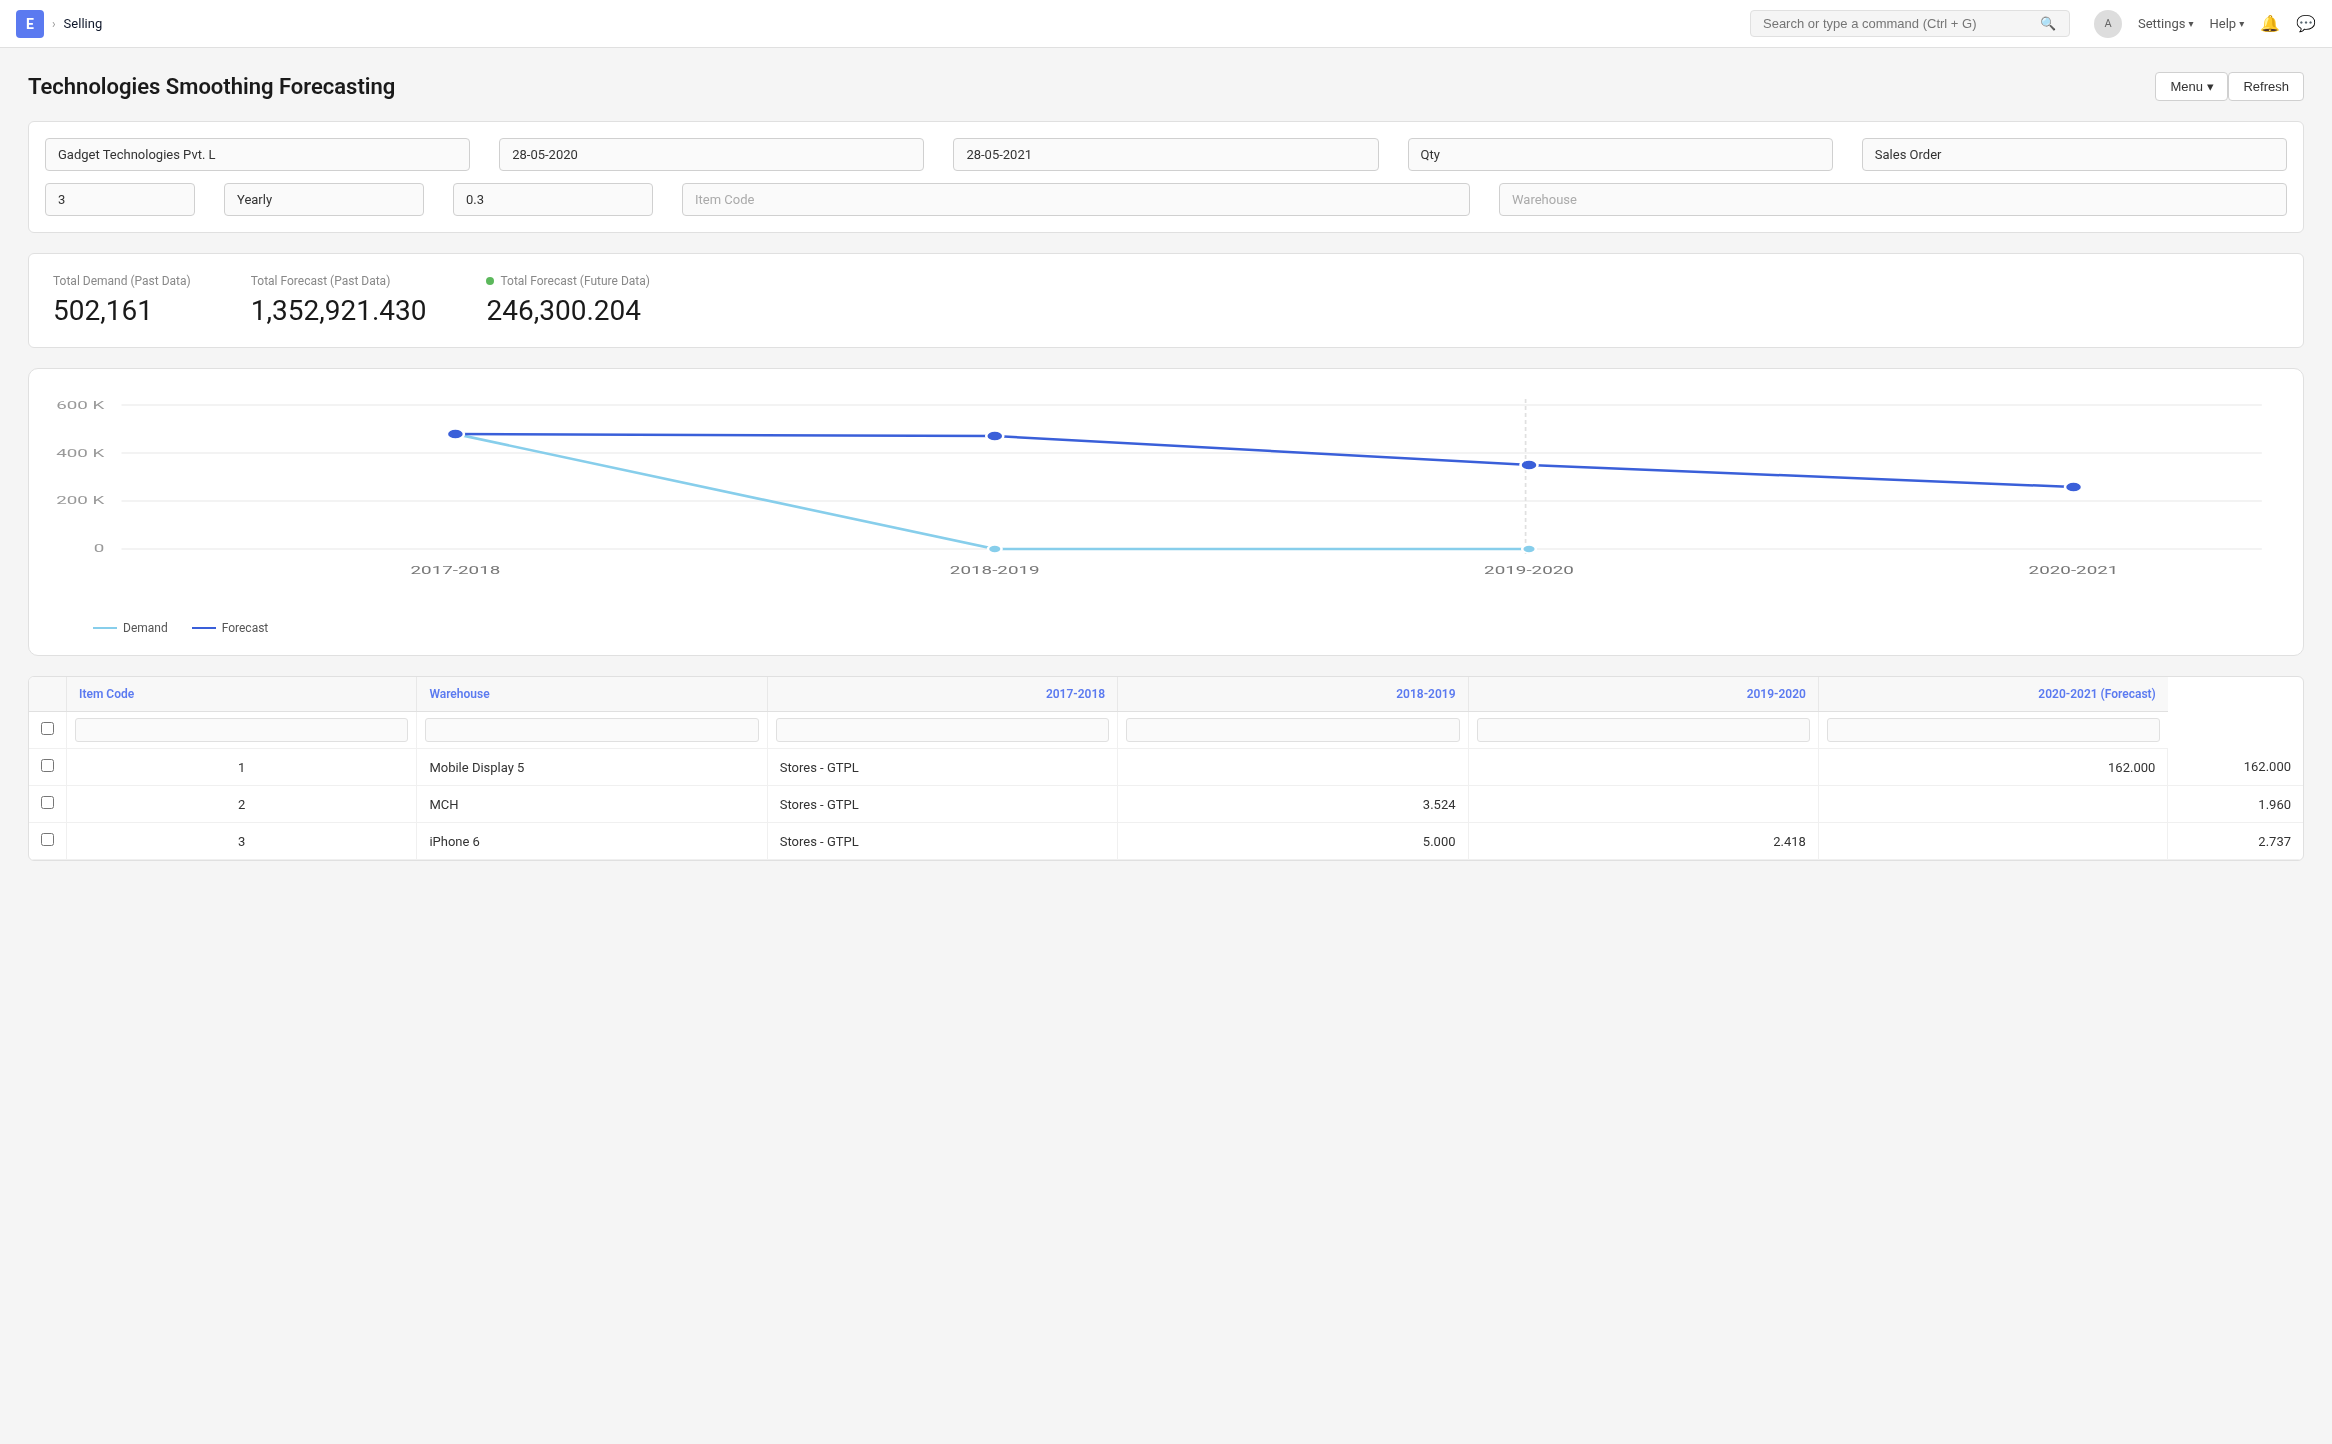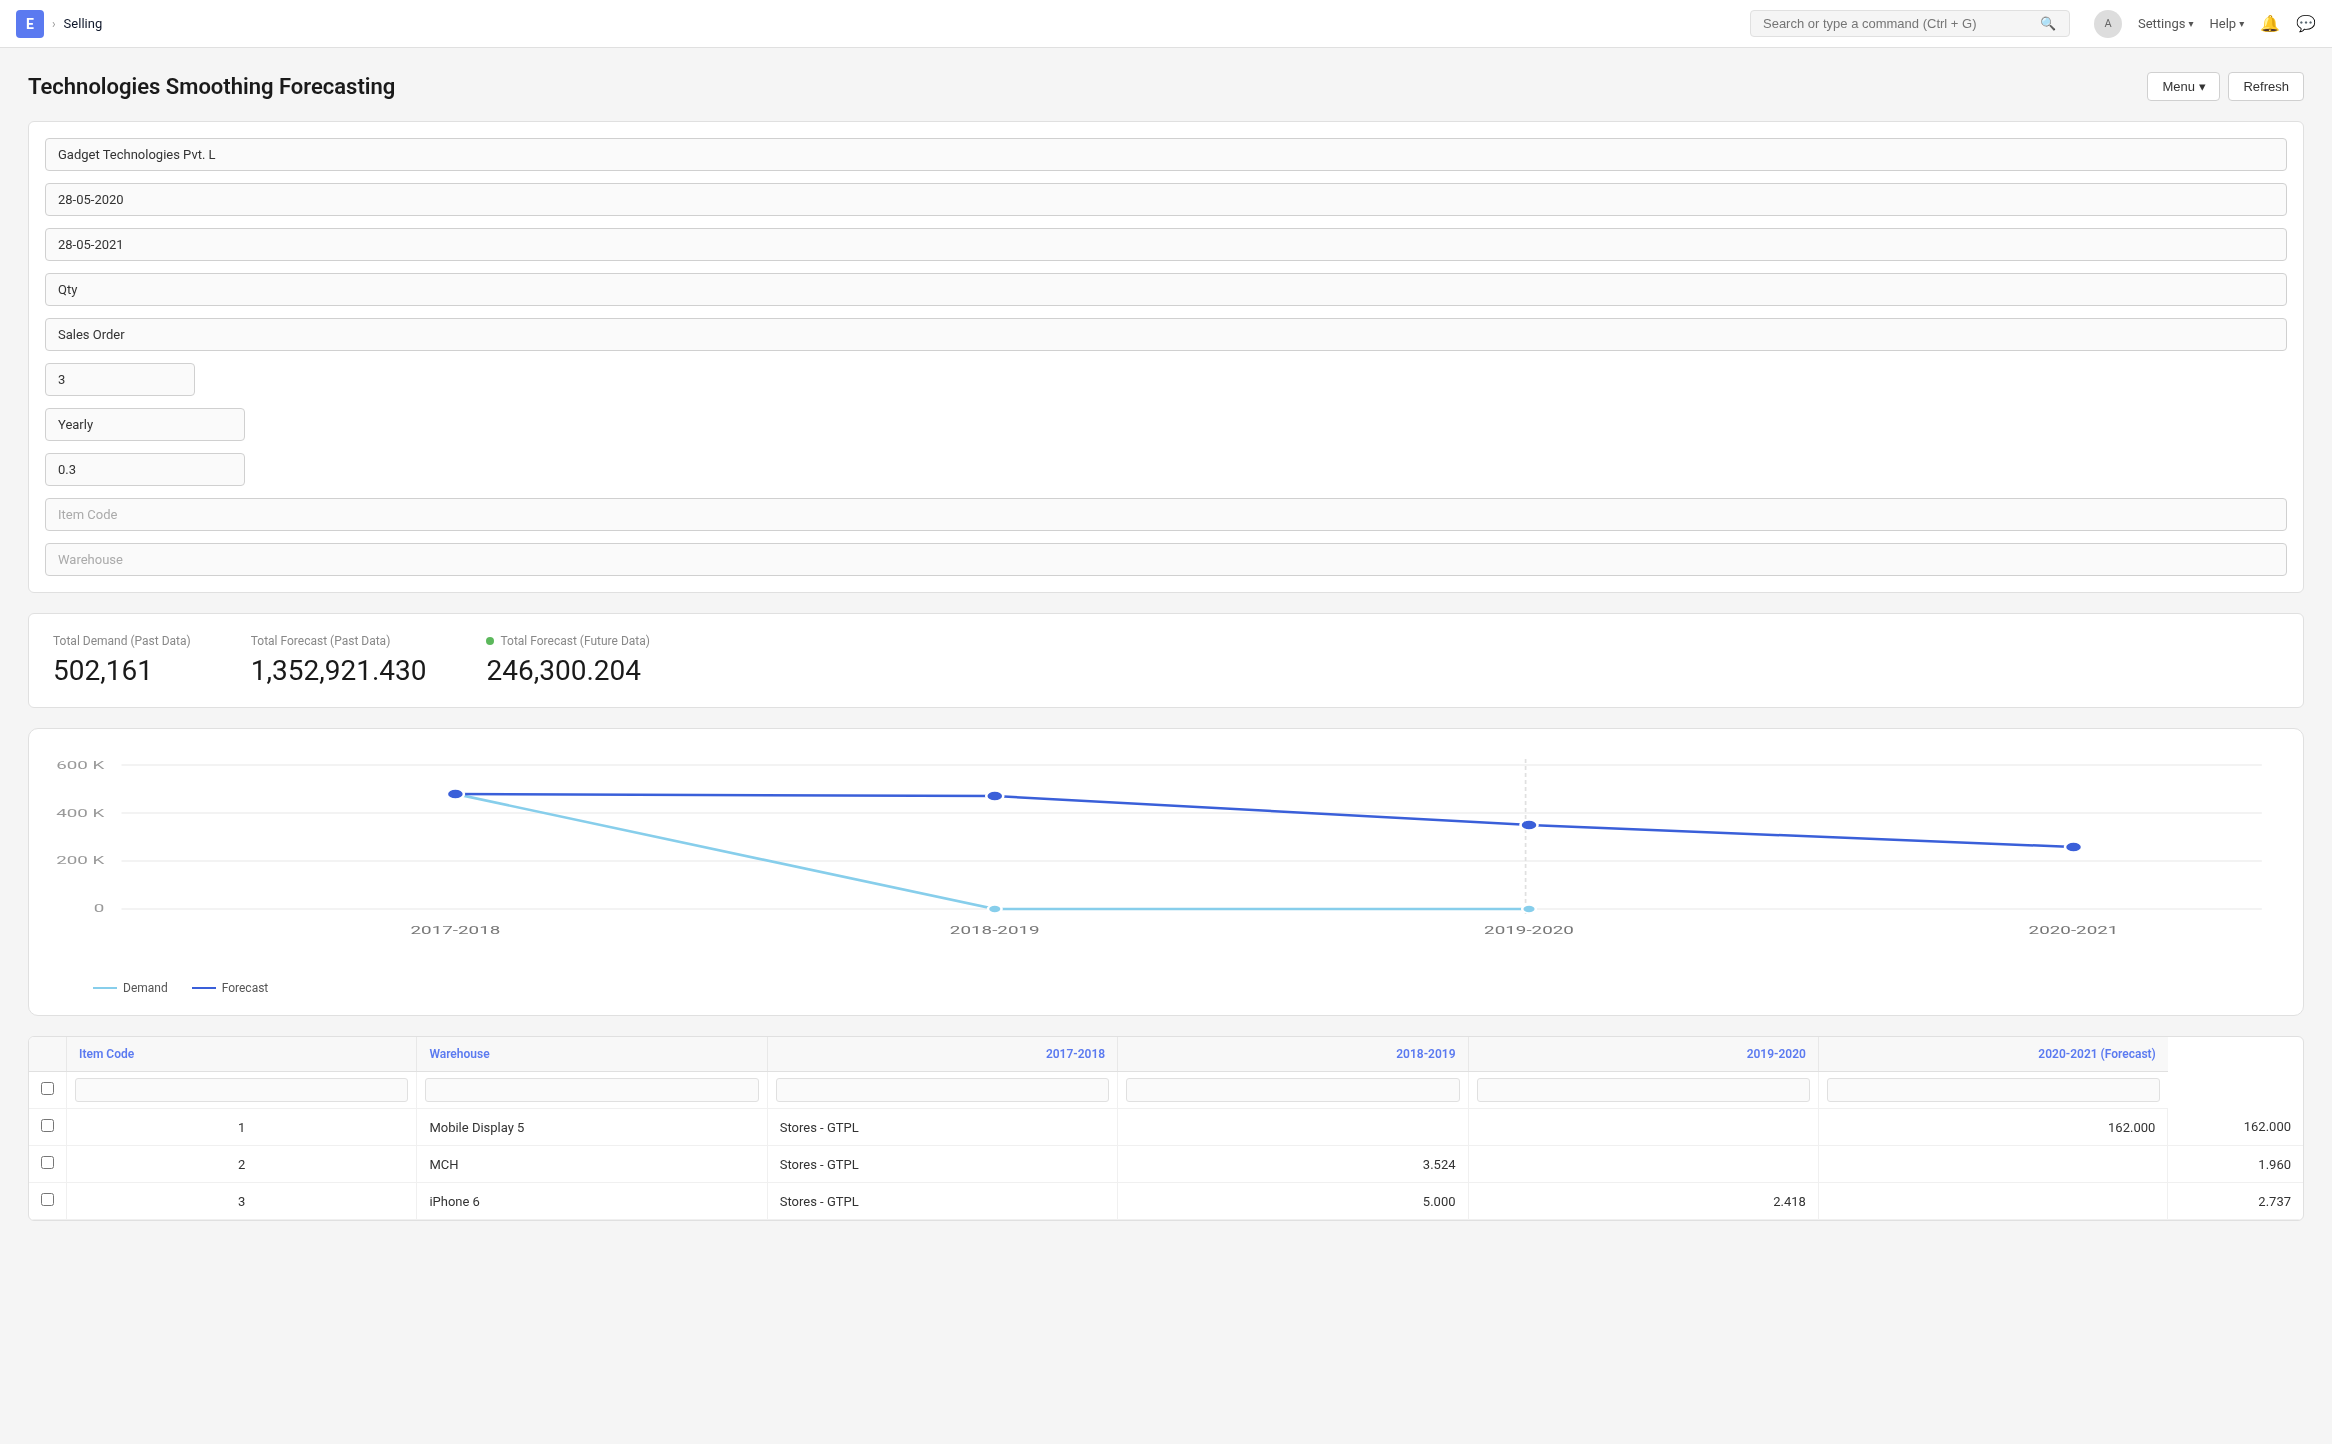"Menu" .page-actions { gap: 8px -> 0 }
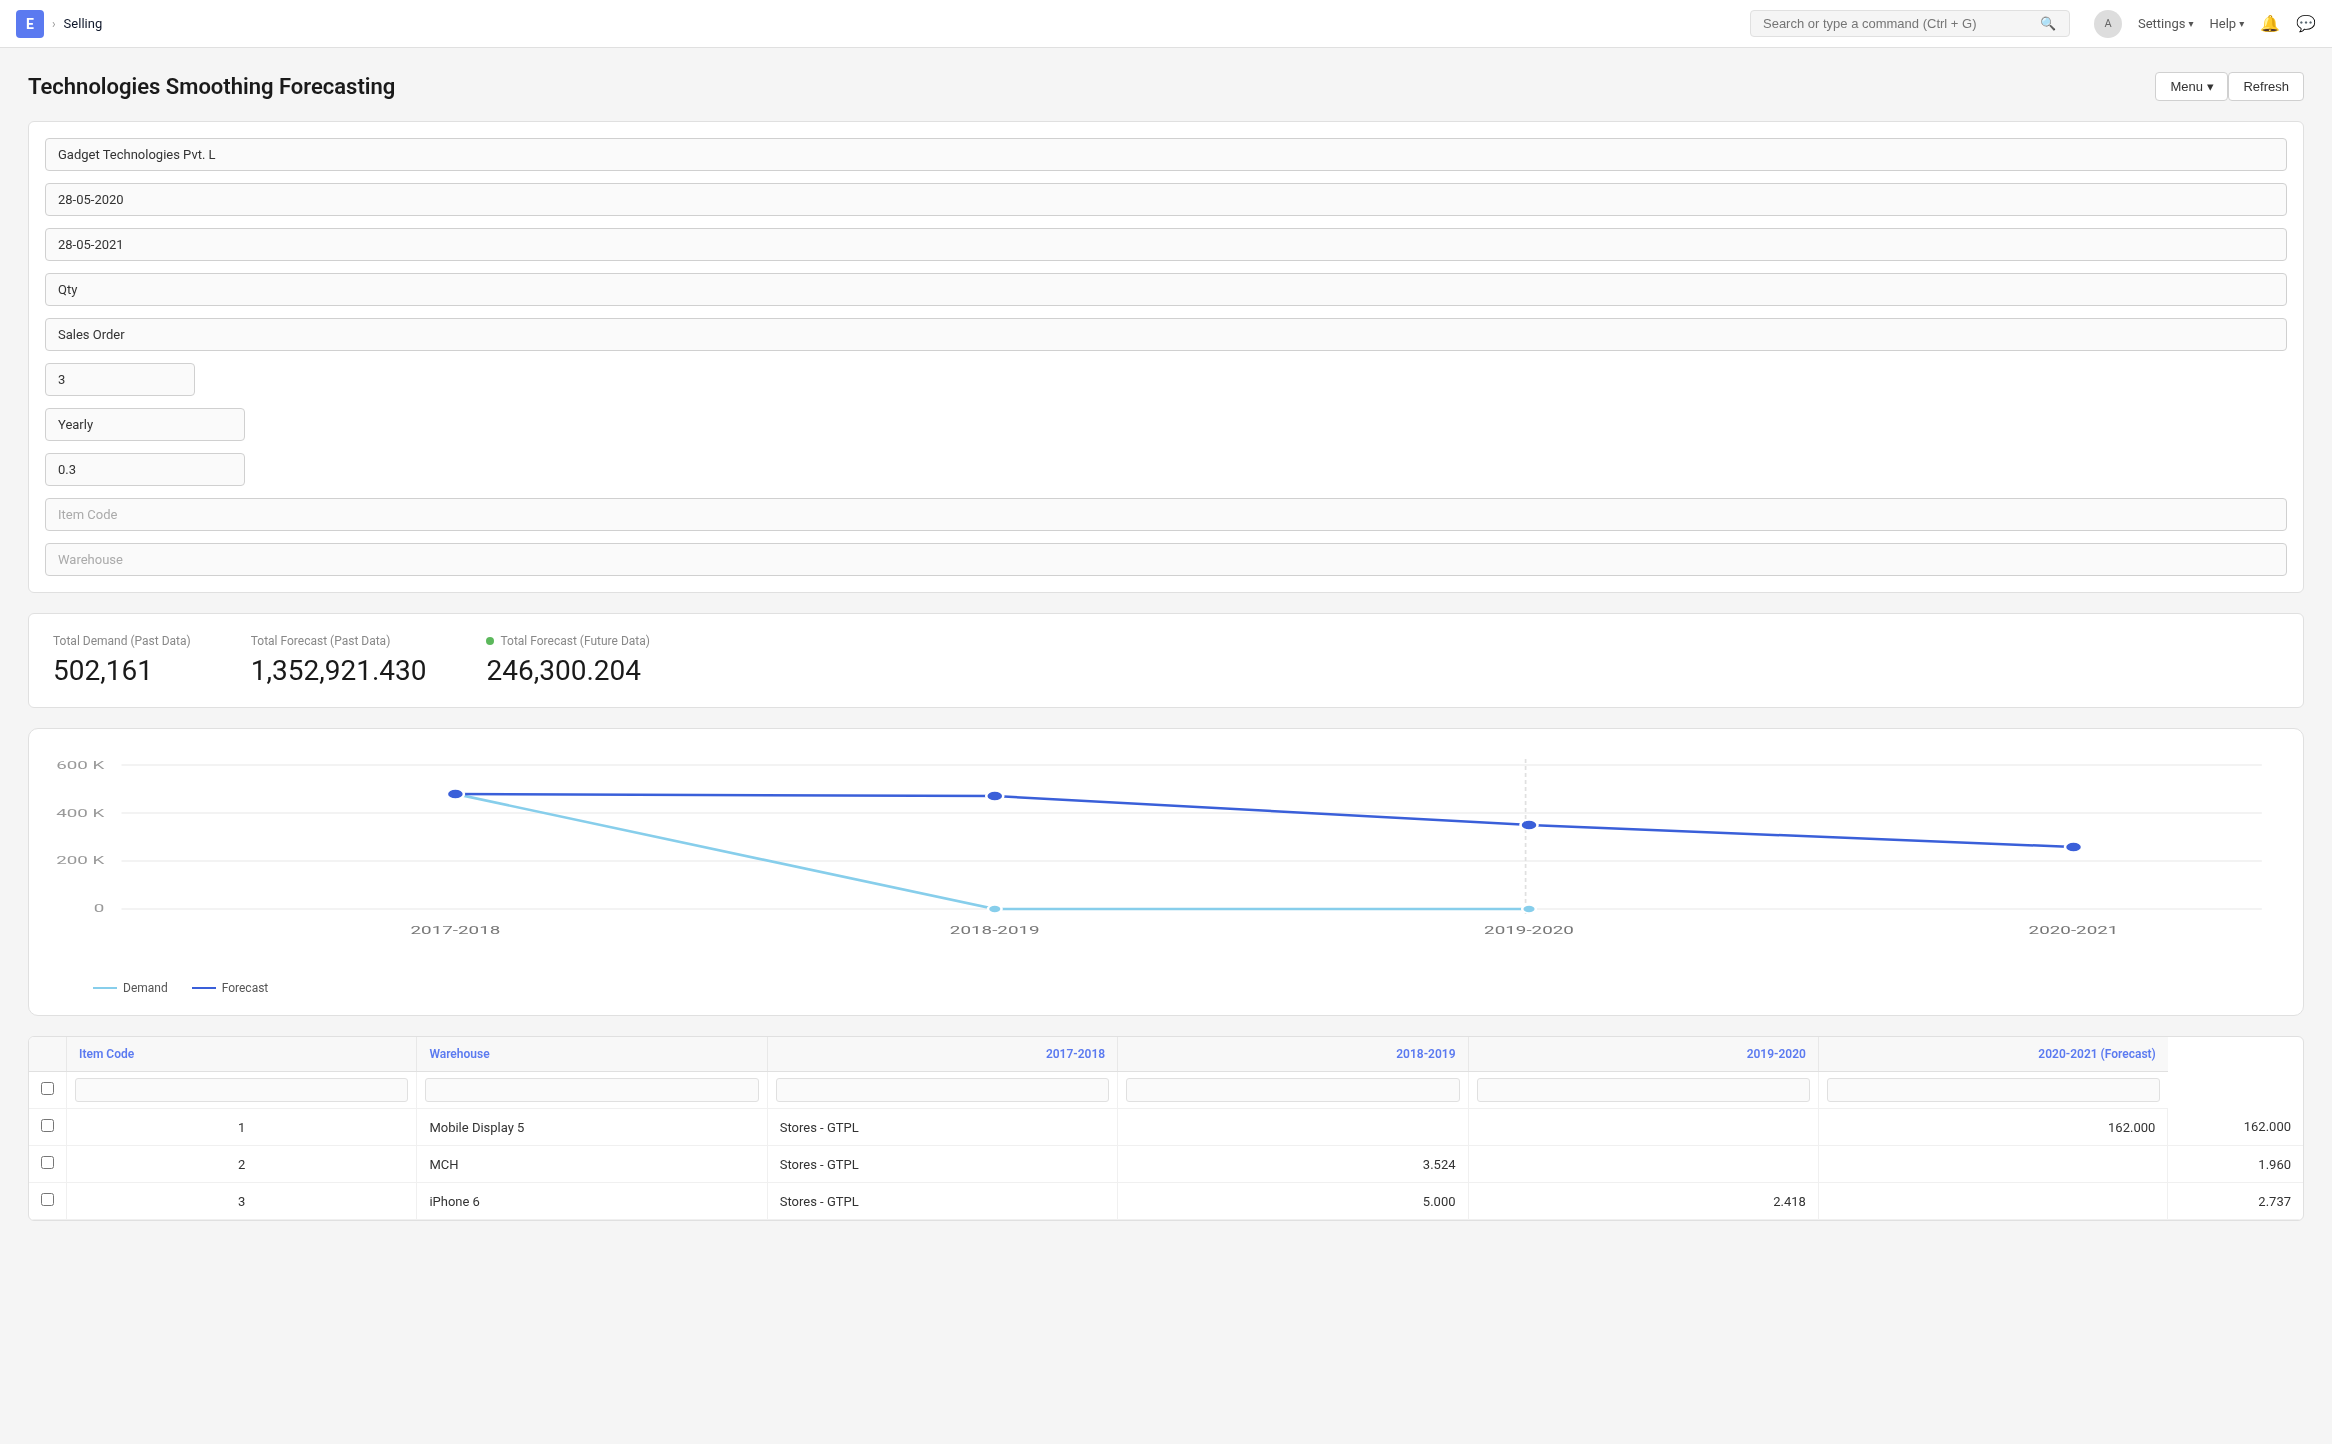"Gadget Technologies Pvt. L" .filters-row { flex-direction: column -> none; gap: 12px -> 29px }
